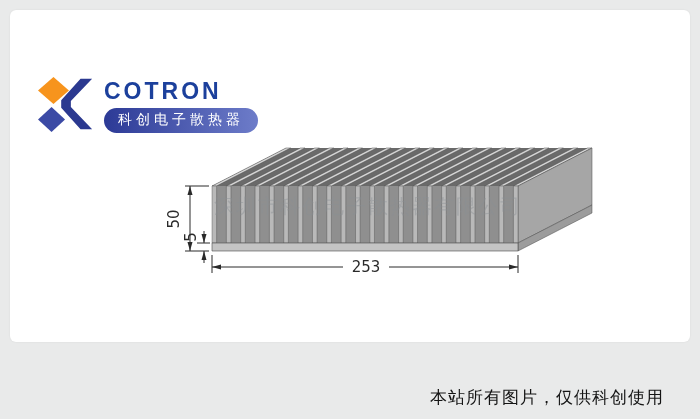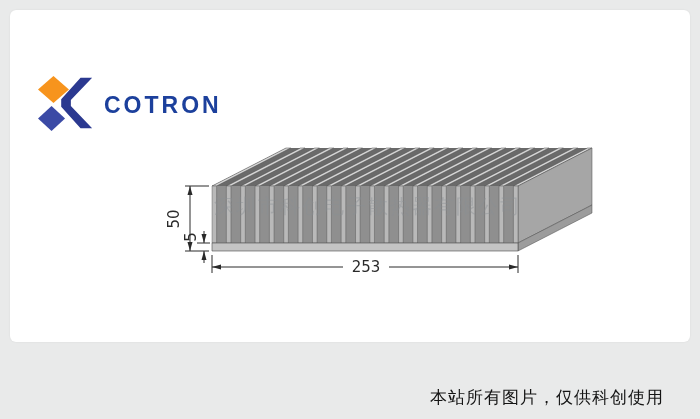"科创电子散热器" div.pill { html: none -> <div>科创电子散热器</div> }
